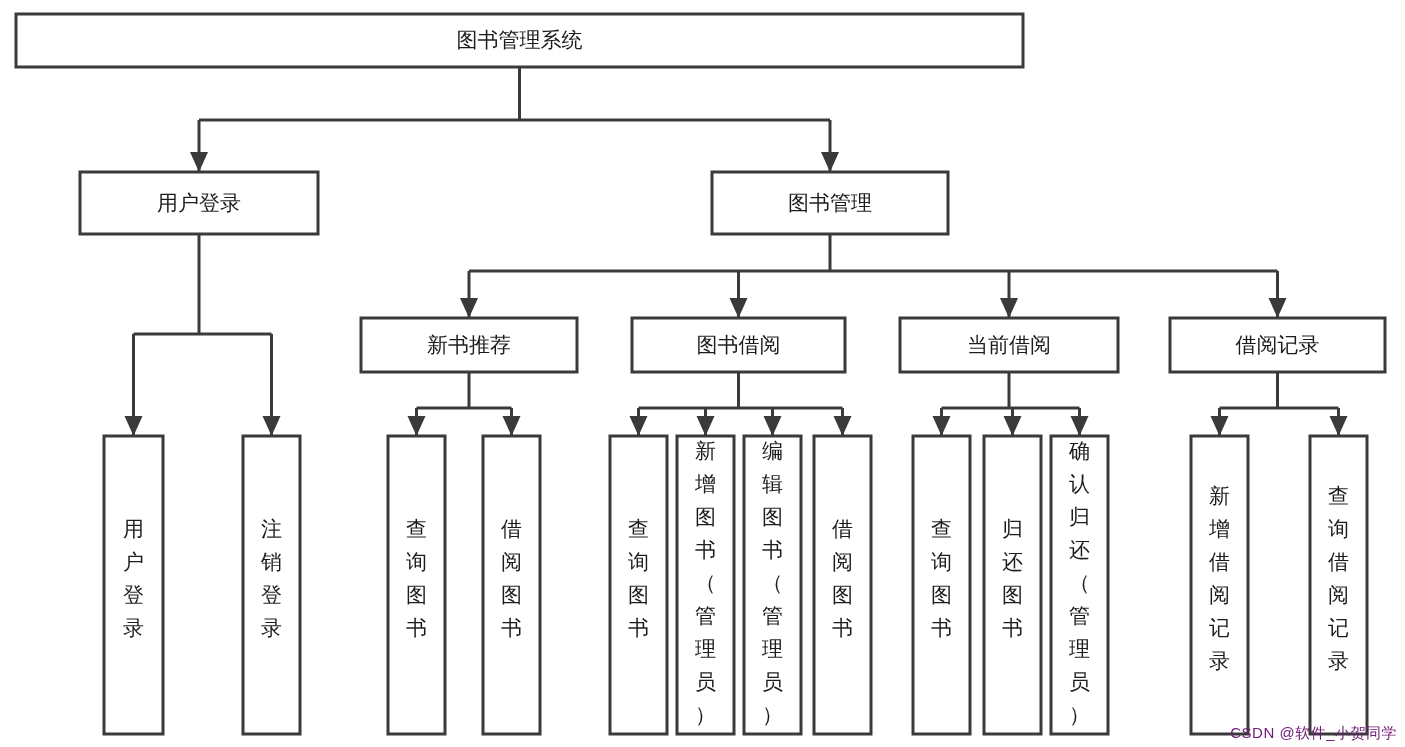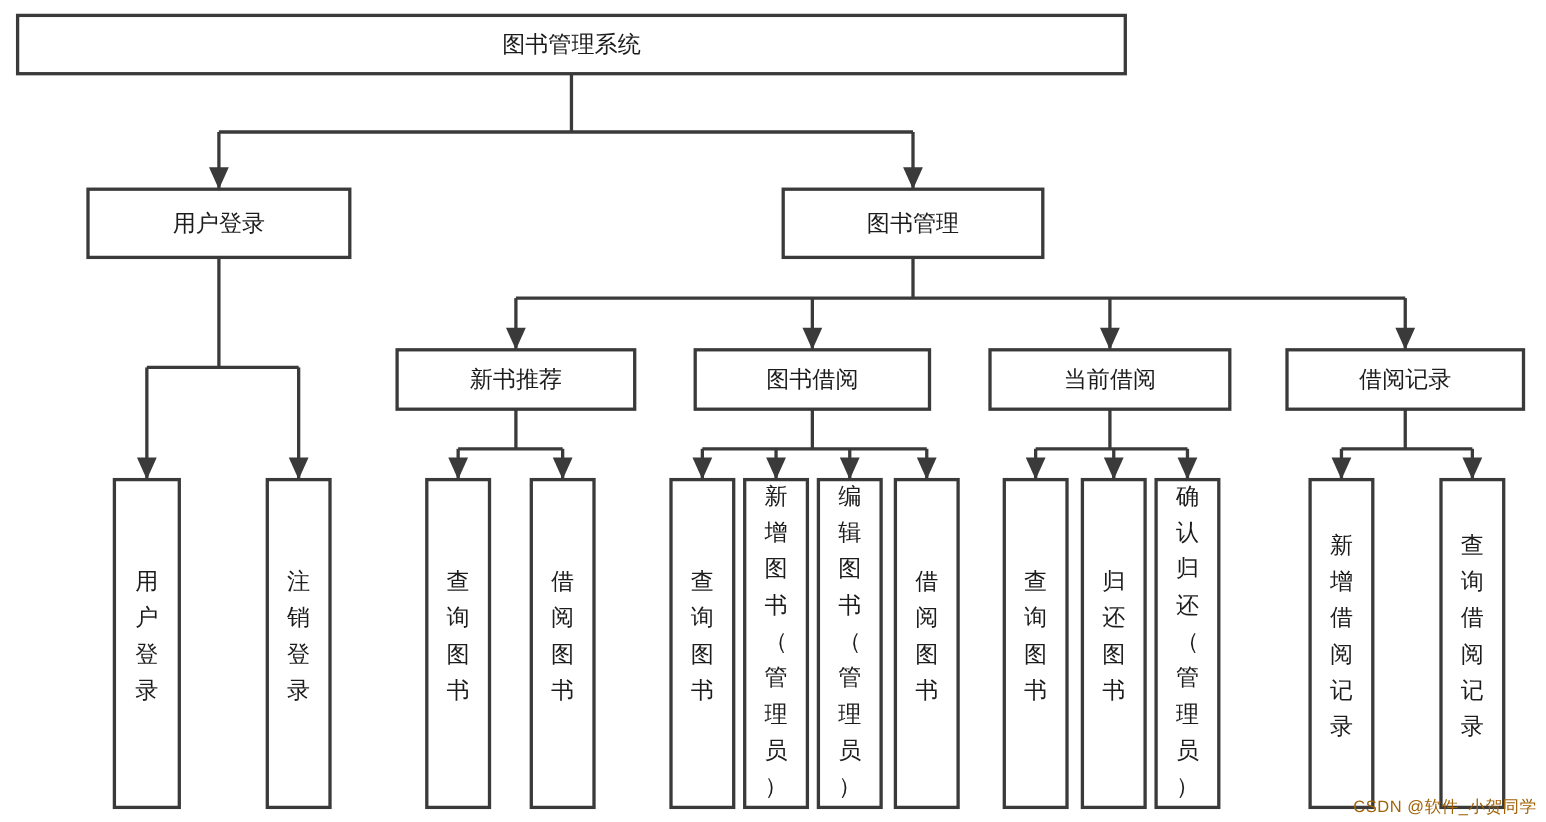"CSDN @软件_小贺同学" .watermark-text { color: #a16207 -> #701a75 }
